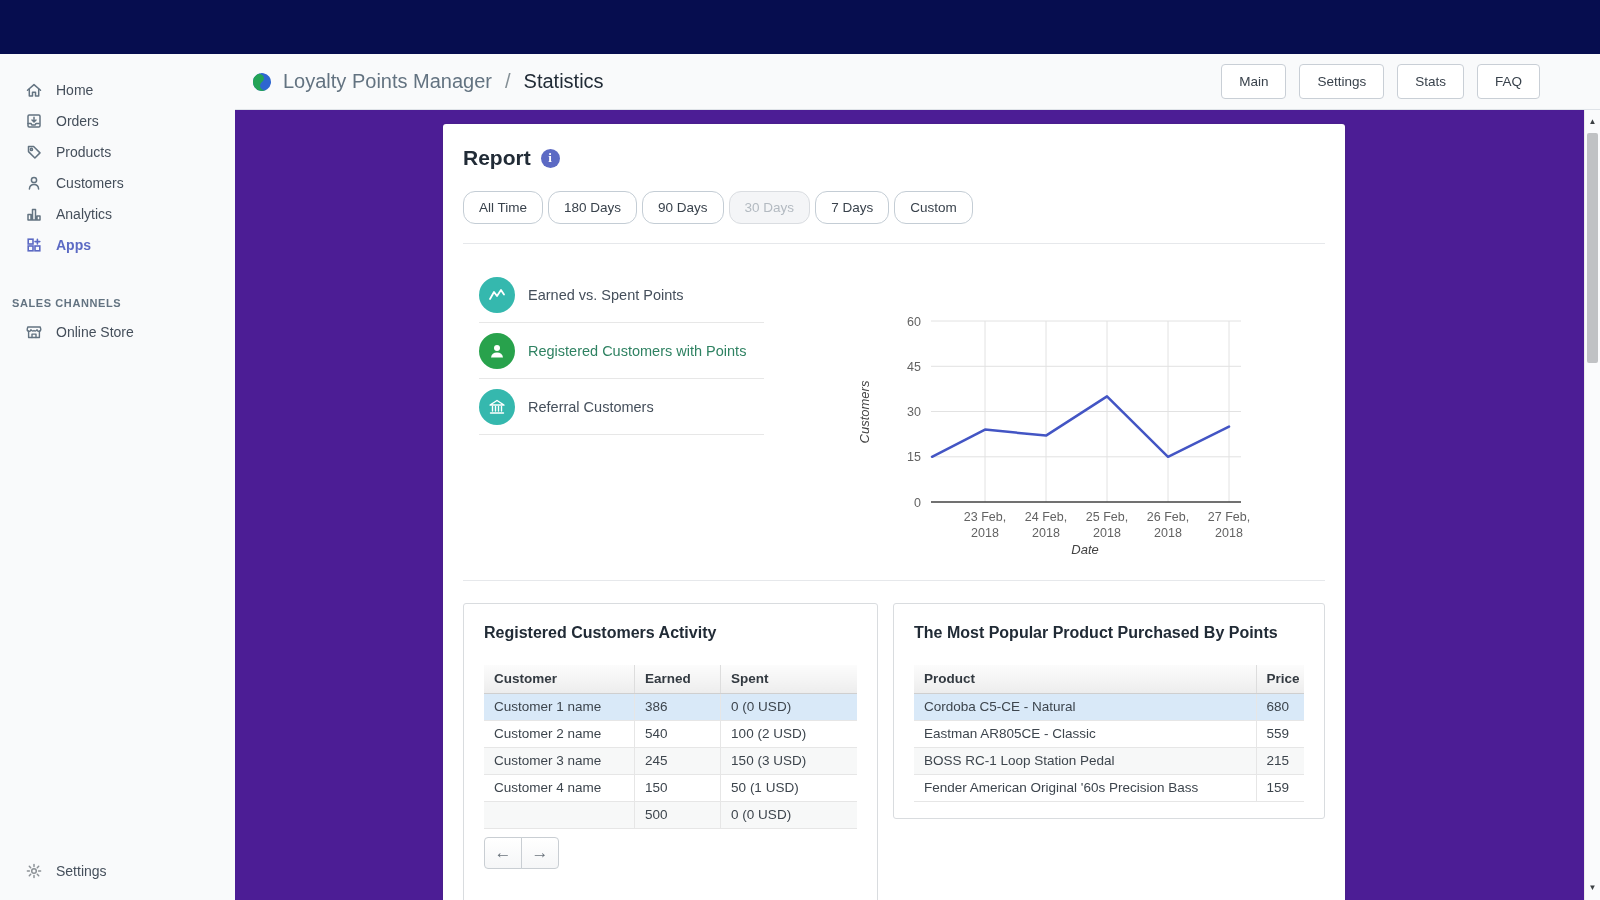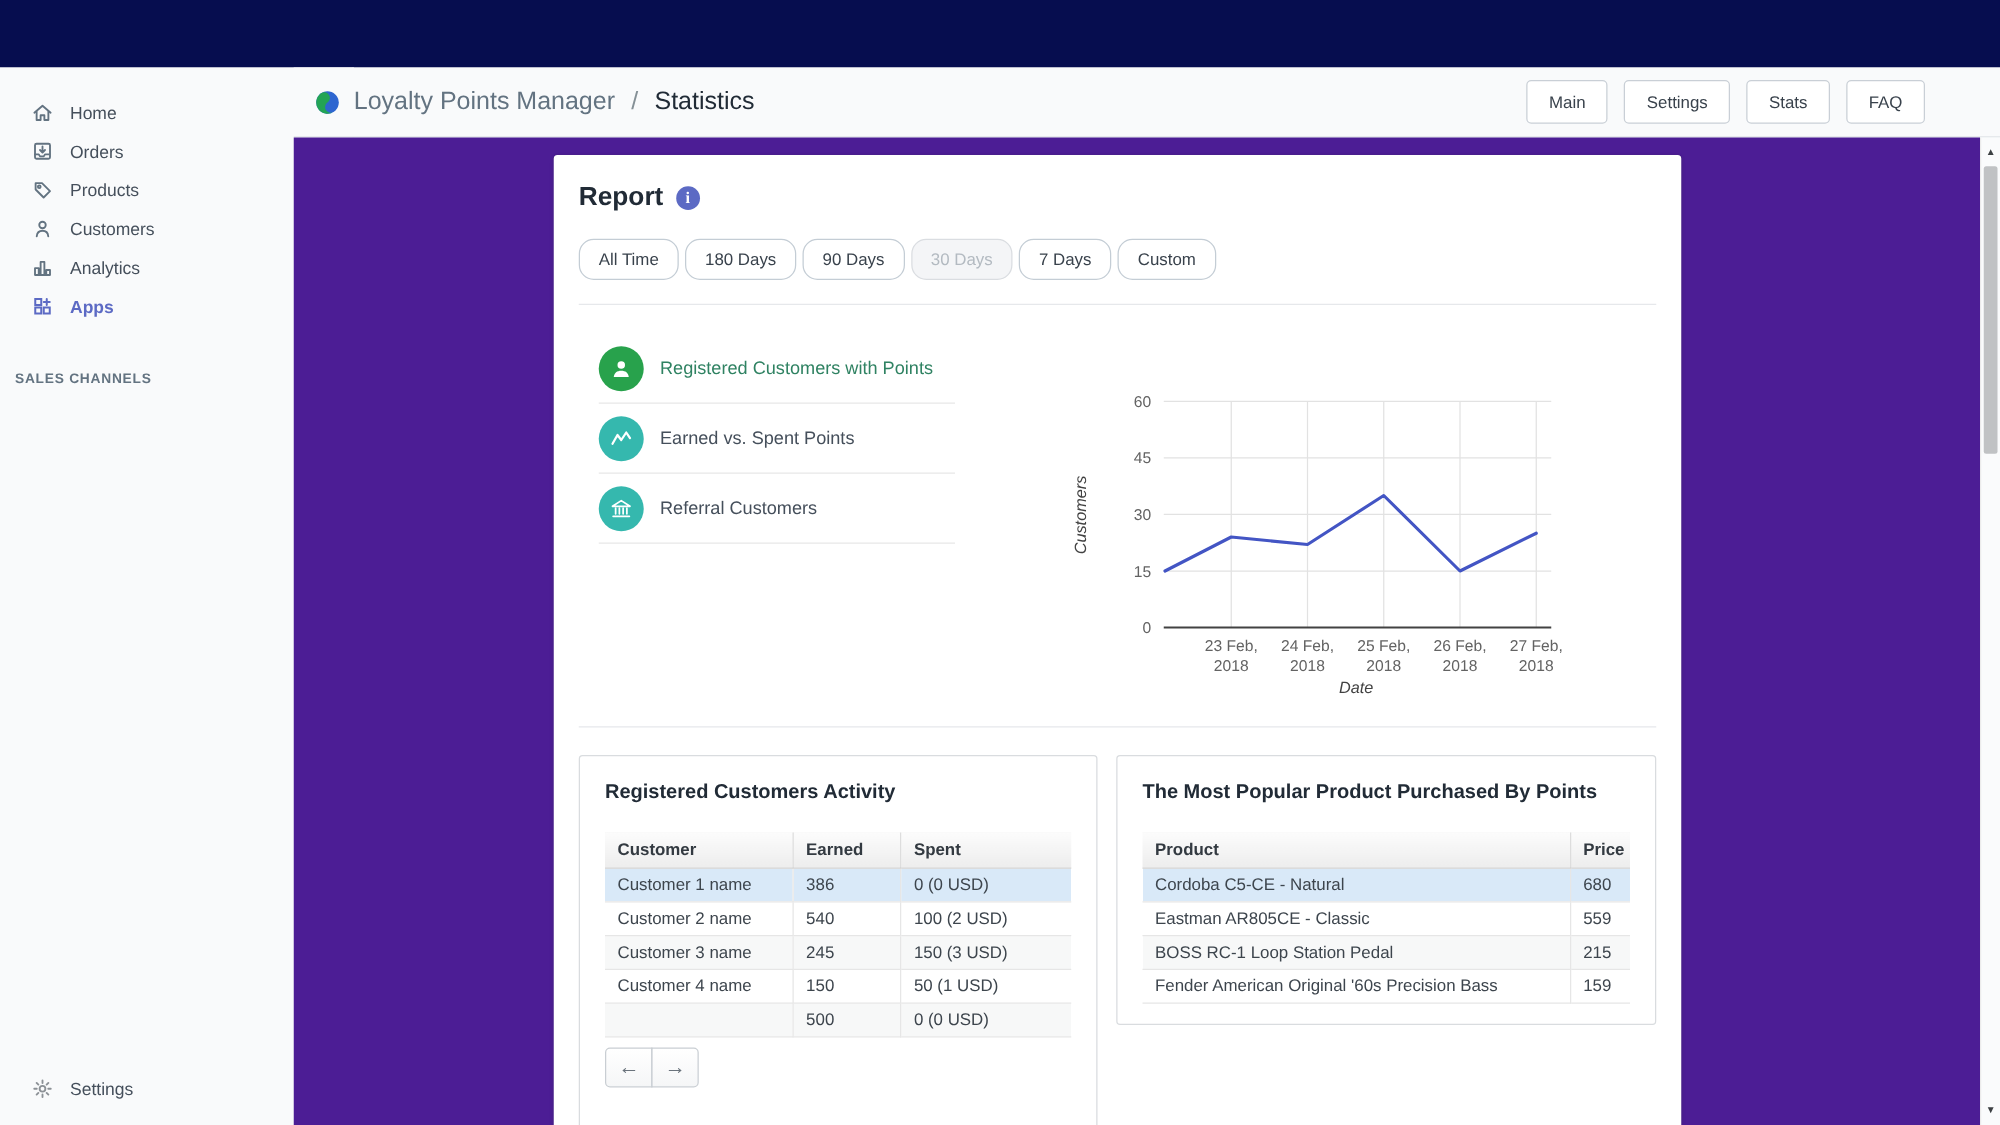"Online Store" div.nav-item { html: none -> <div> <svg> <path></path> <path></path> <path></path> </svg> <span>Online Store</span> <svg> <path></path> <circle></circle> </svg> </div> }
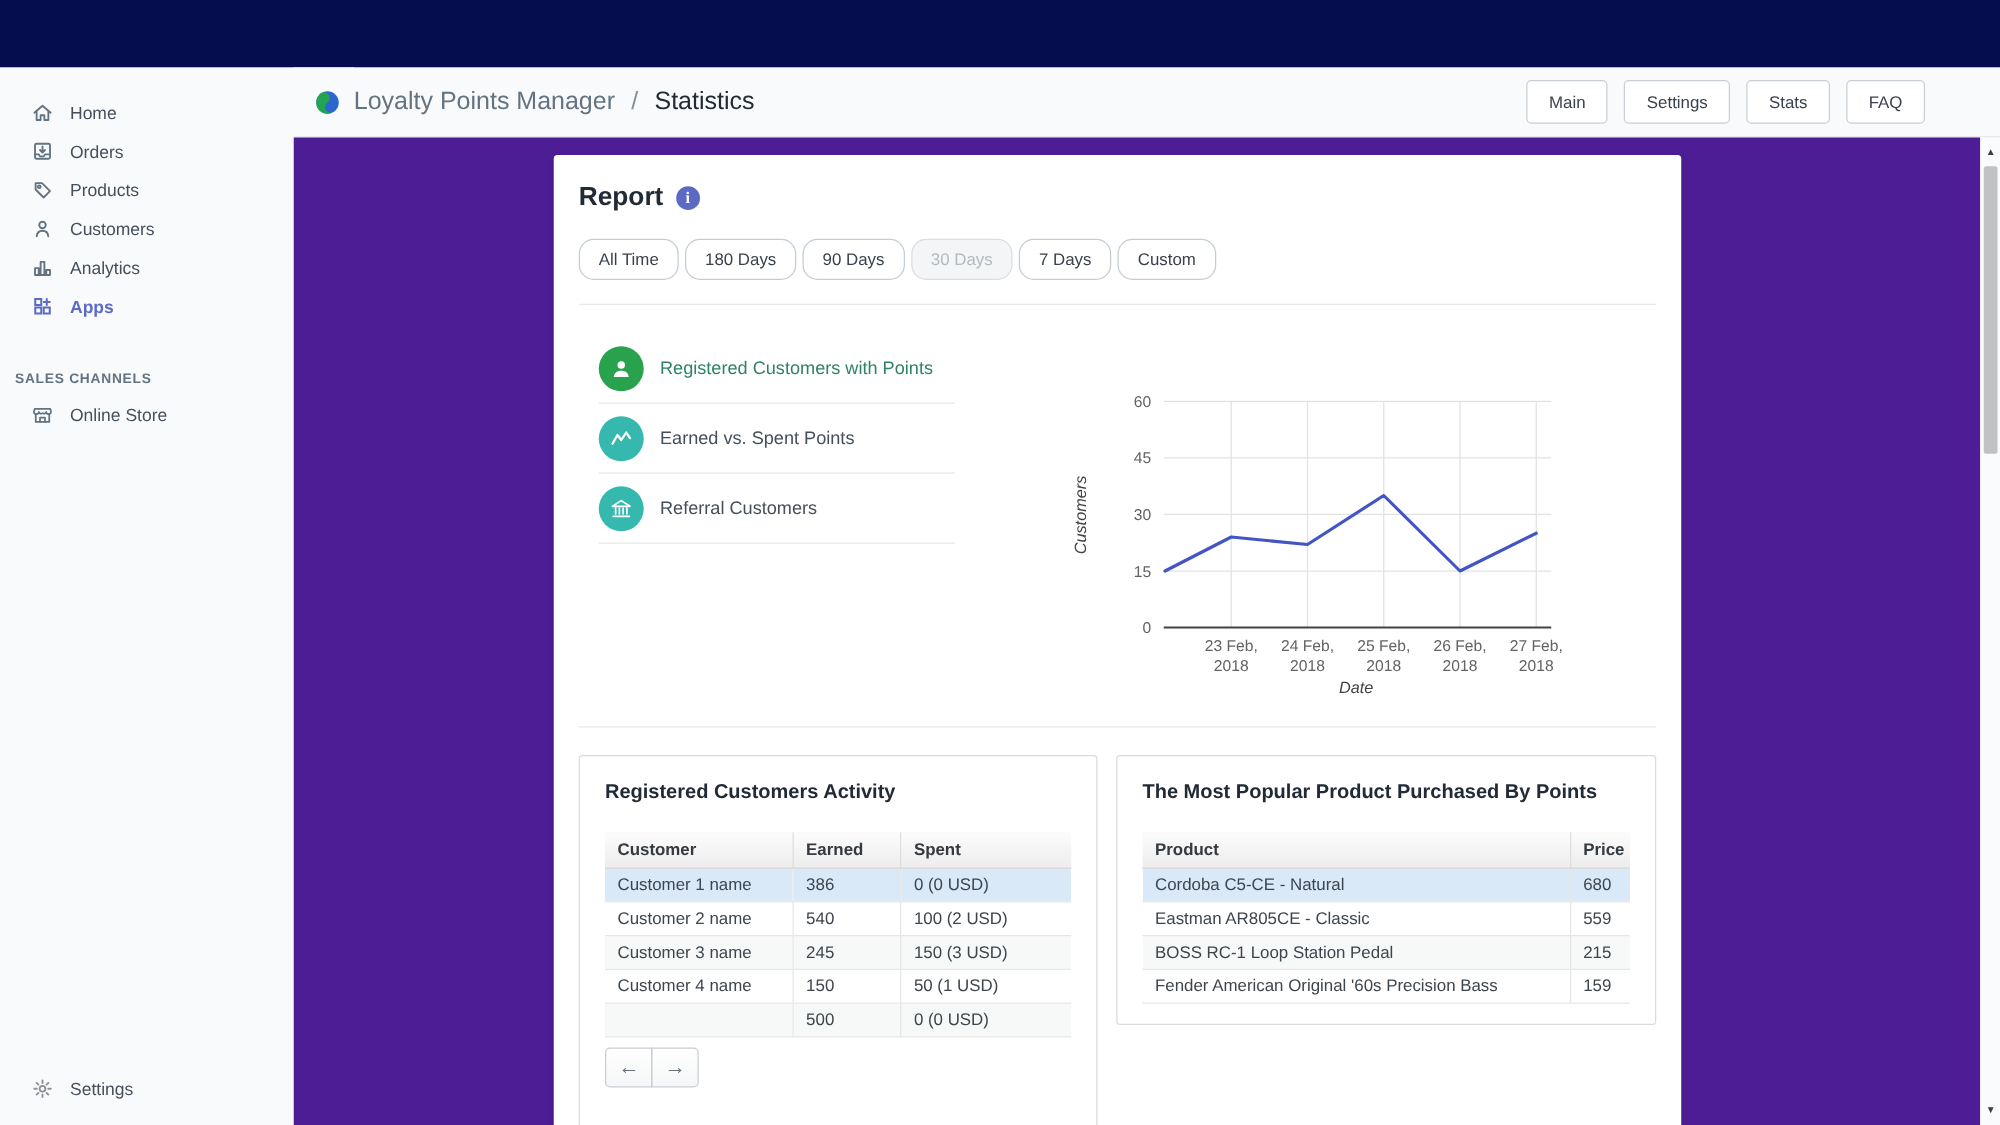"Registered Customers with Points" div.tab { order: before "Earned vs. Spent Points" -> after "Earned vs. Spent Points" }
